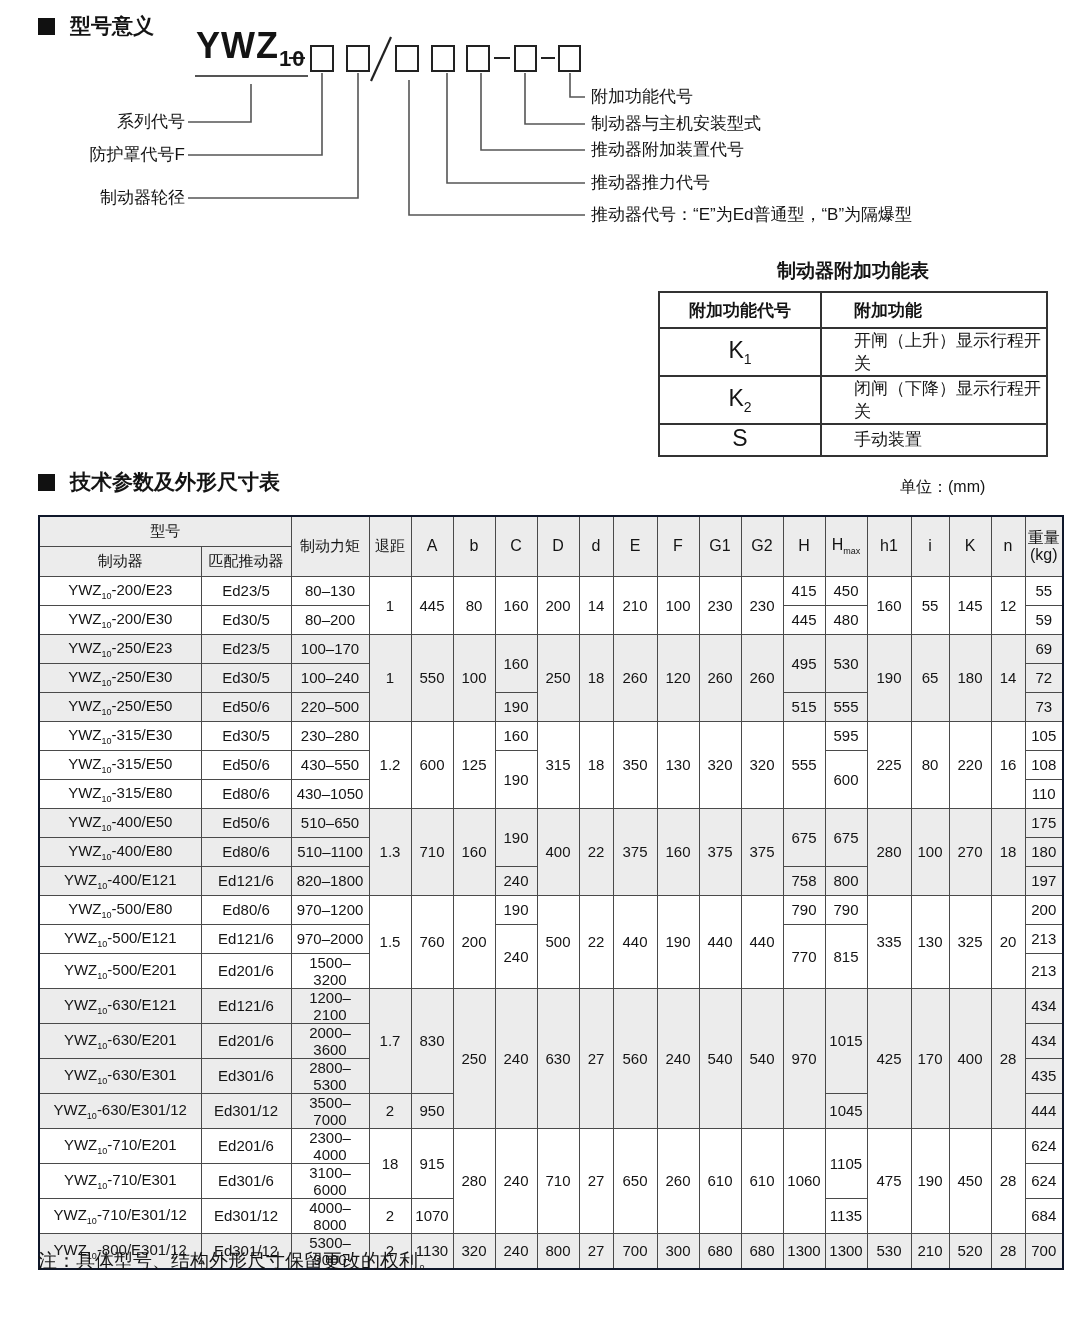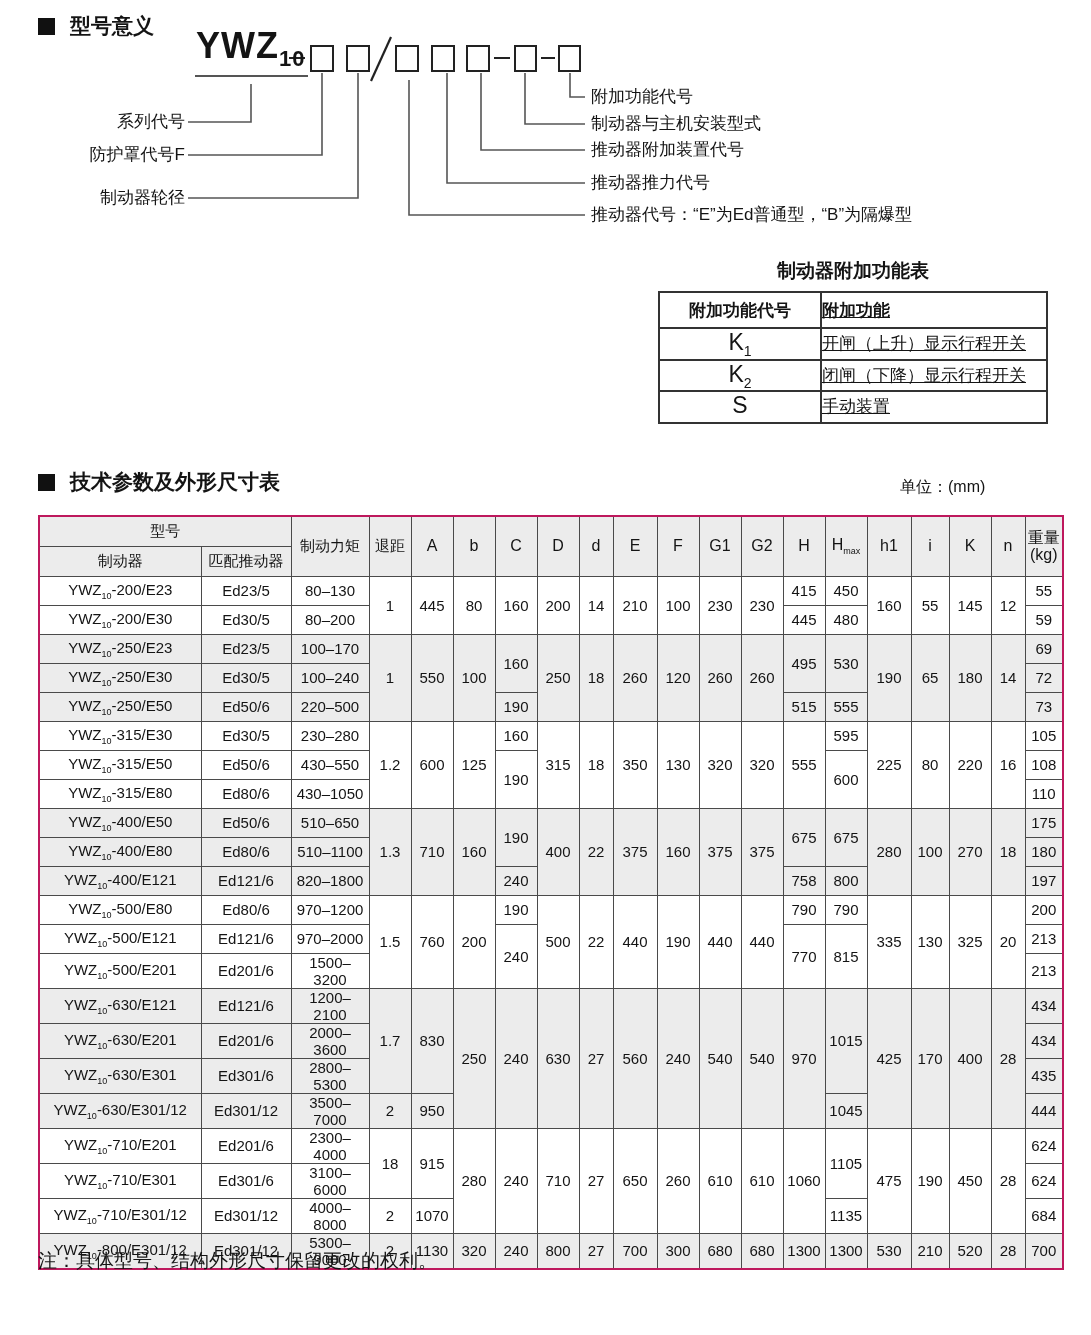"附加功能" .fn-func { padding-left: 0 -> 32px; text-decoration: underline -> none }
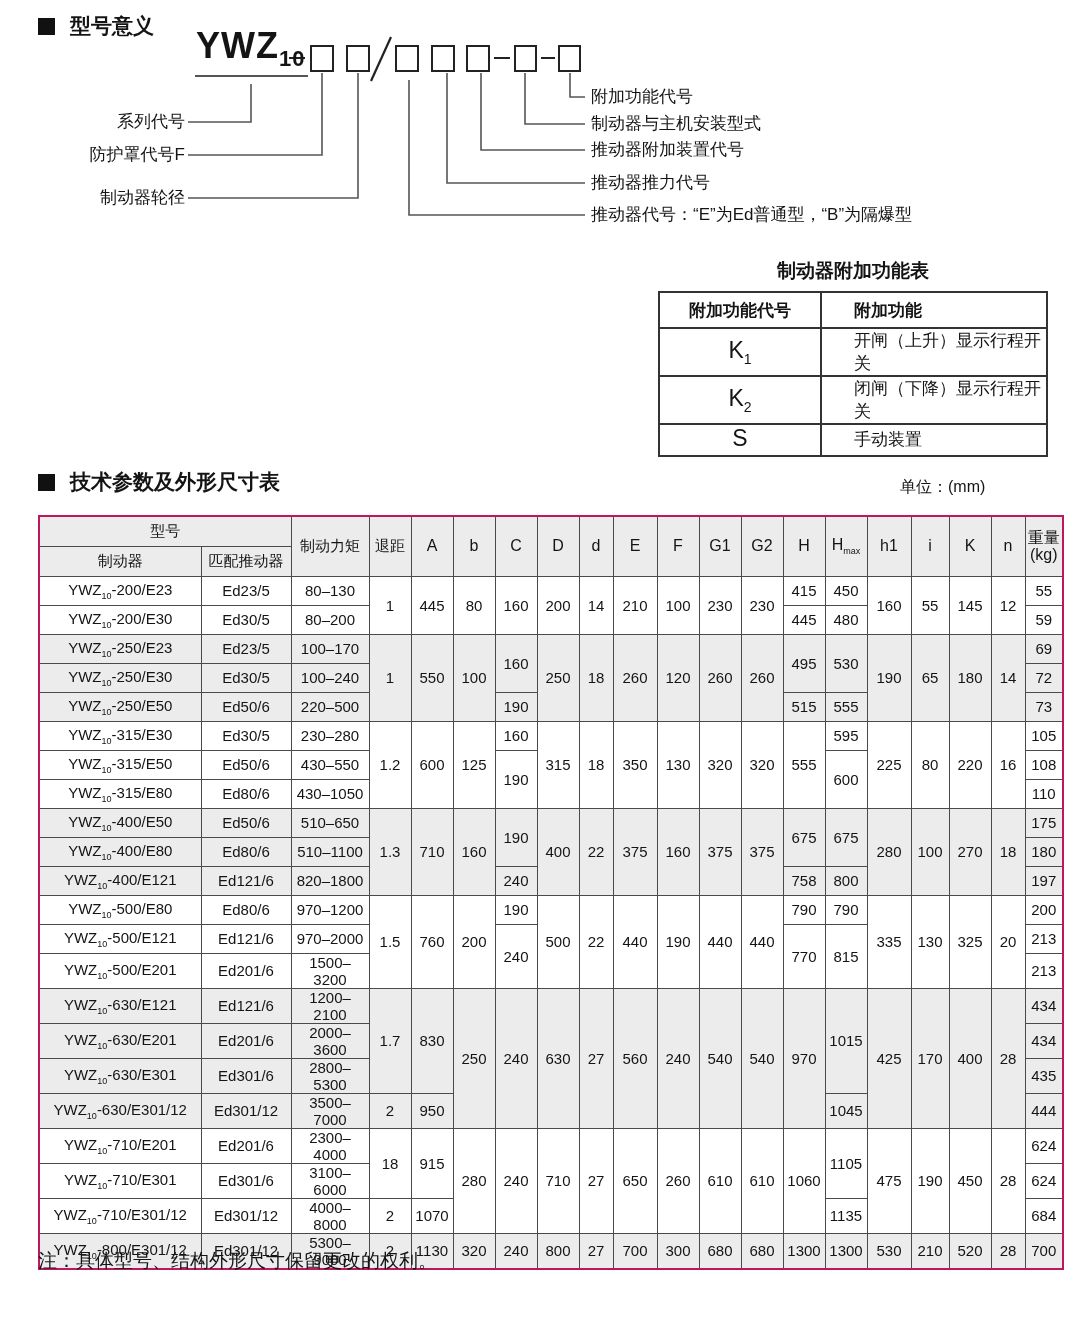"型号" .spec-table { border: 2px solid #be185d -> 2px solid #0f172a }
